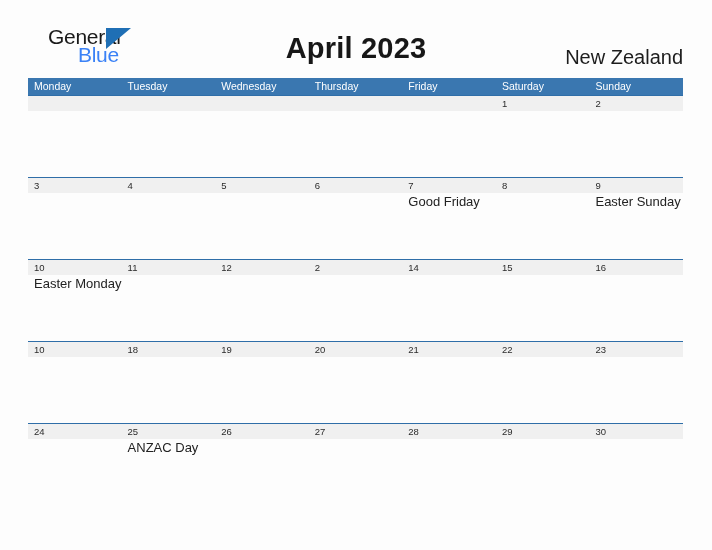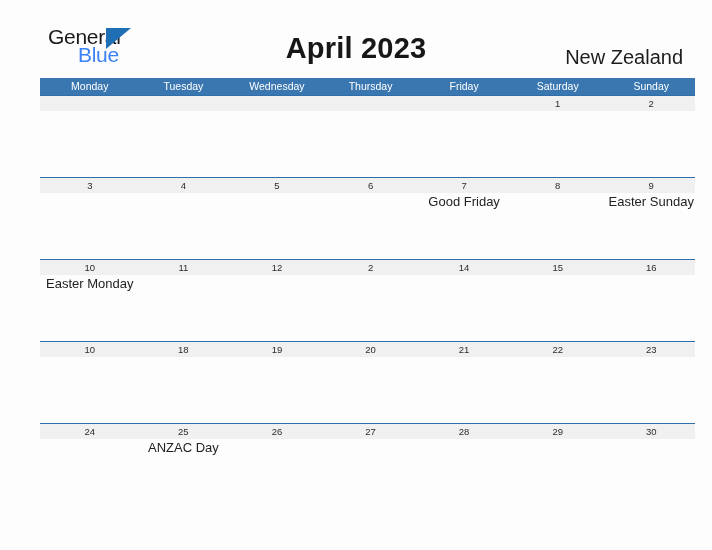"Monday" .calendar { left: 40px -> 28px; text-align: center -> none }
